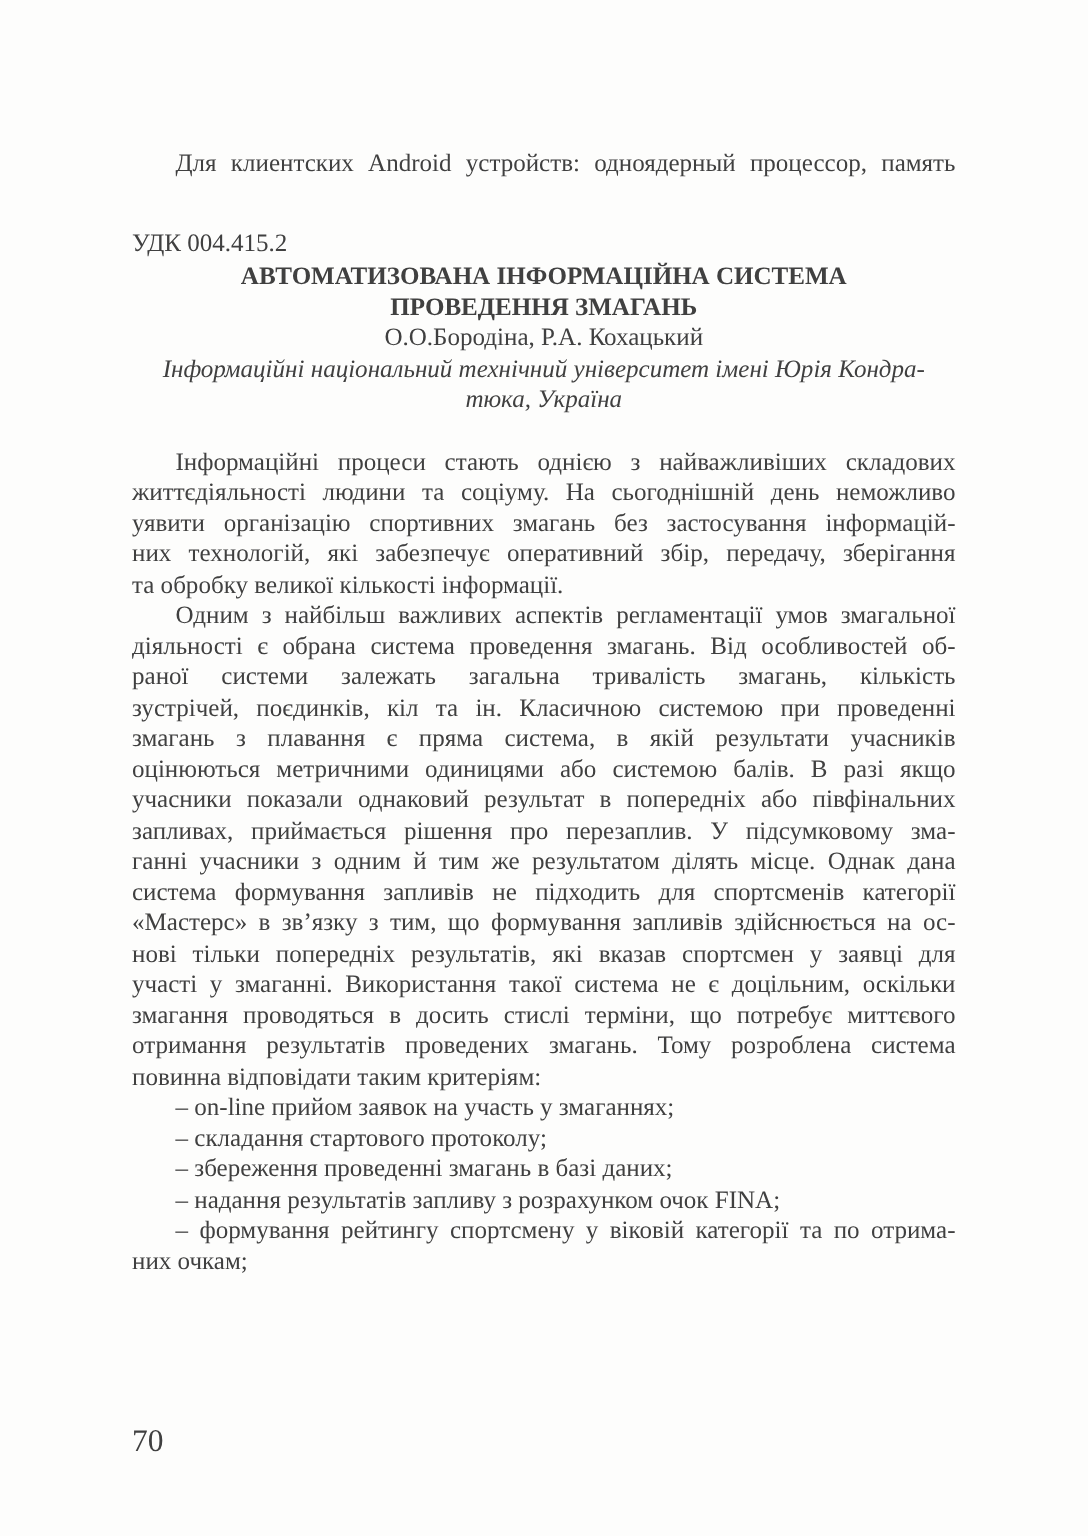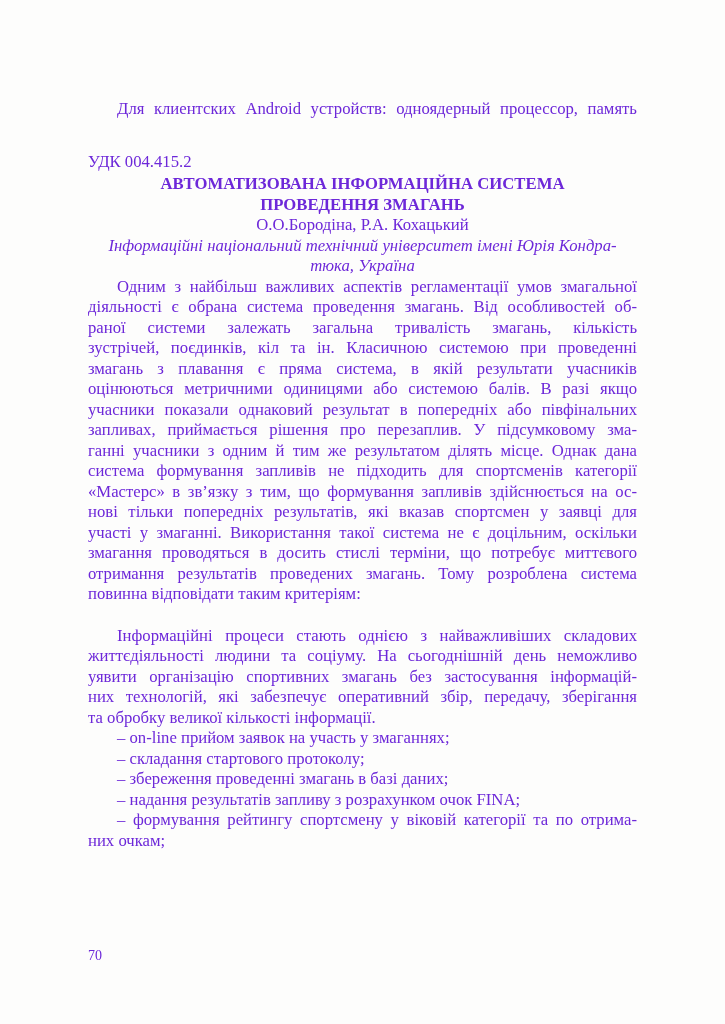"Для клиентских Android устройств:" .page { color: #6d28d9 -> #404040 }
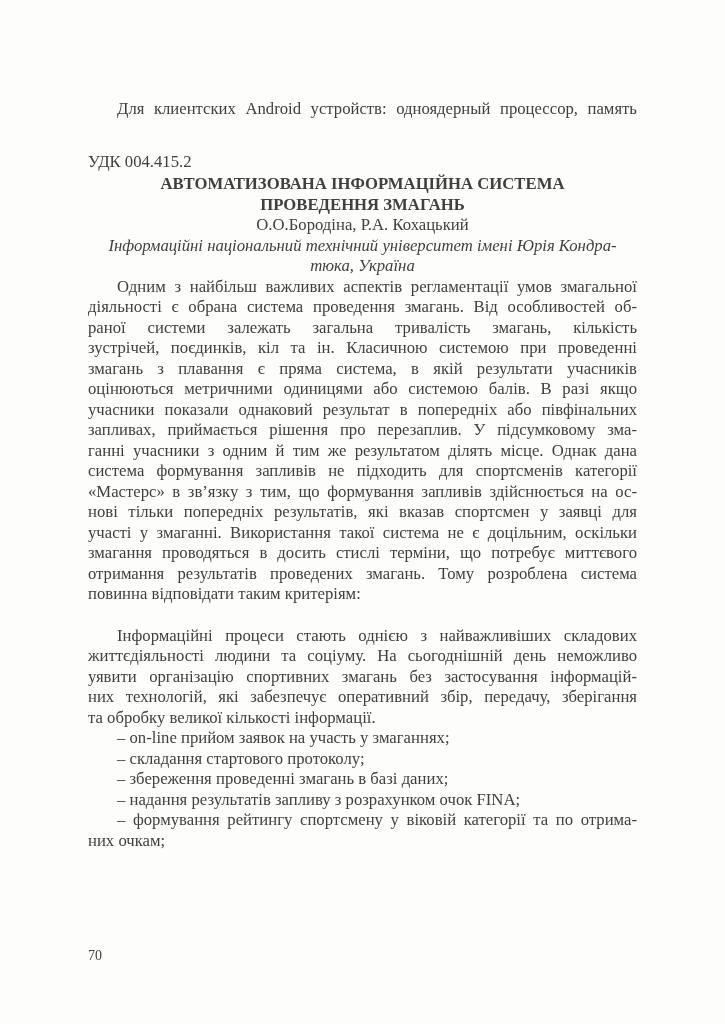"Одним з найбільш важливих аспектів" div.block { order: before "Інформаційні процеси стають однією з" -> after "Інформаційні процеси стають однією з" }
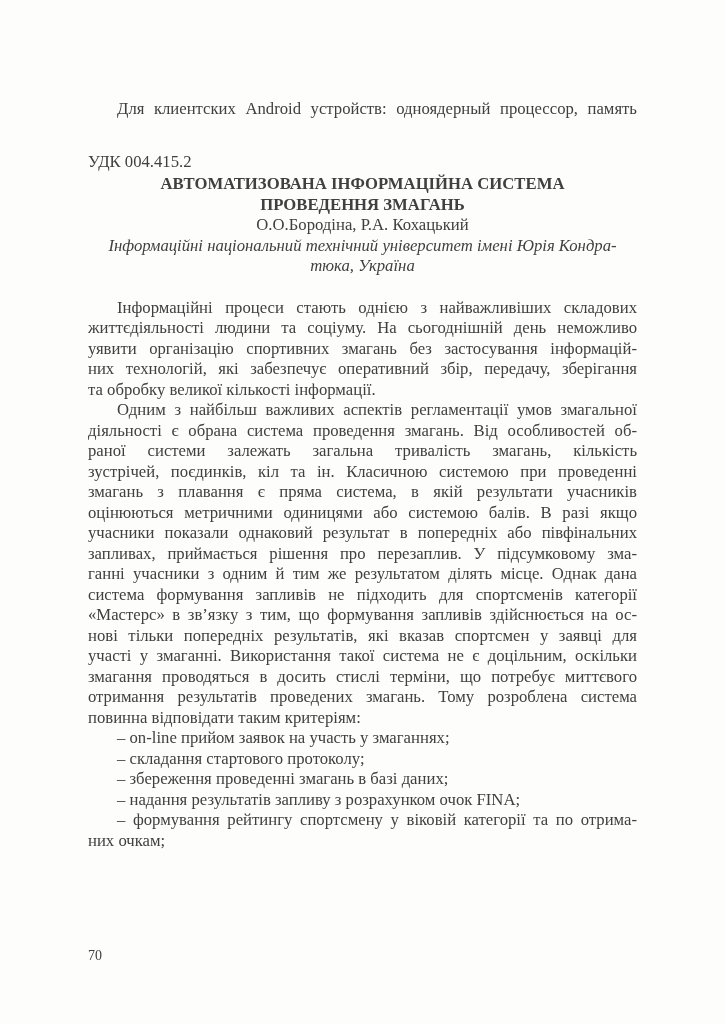"70" .page-number { font-size: 14px -> 21px }
